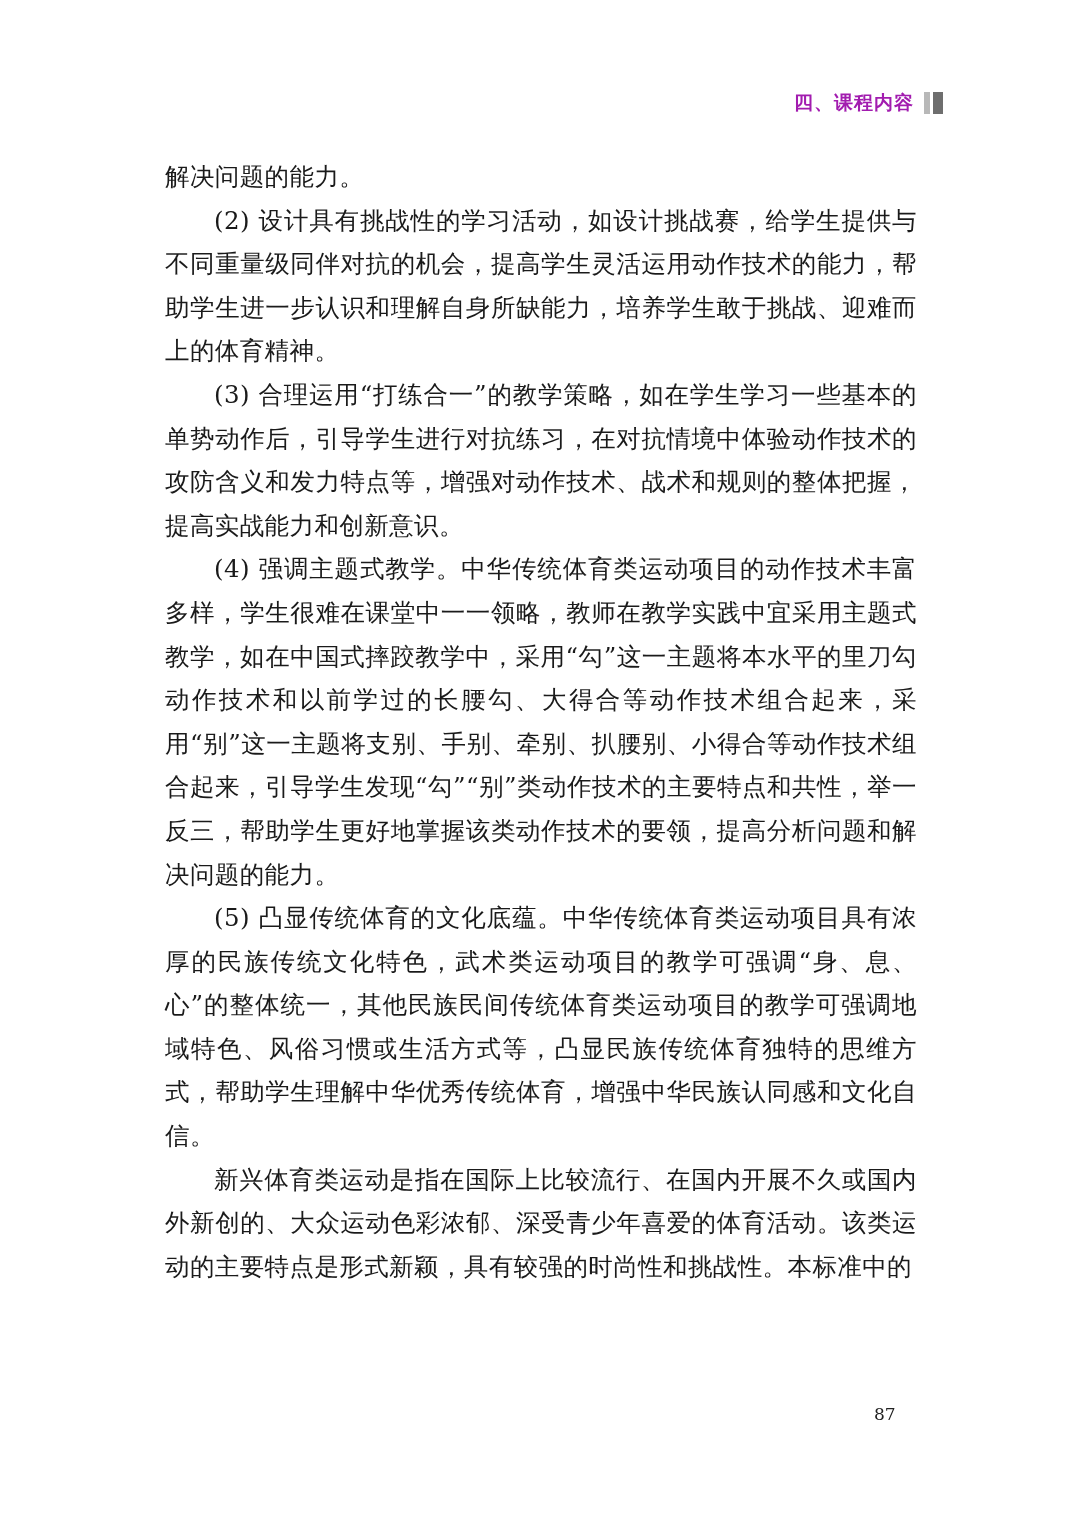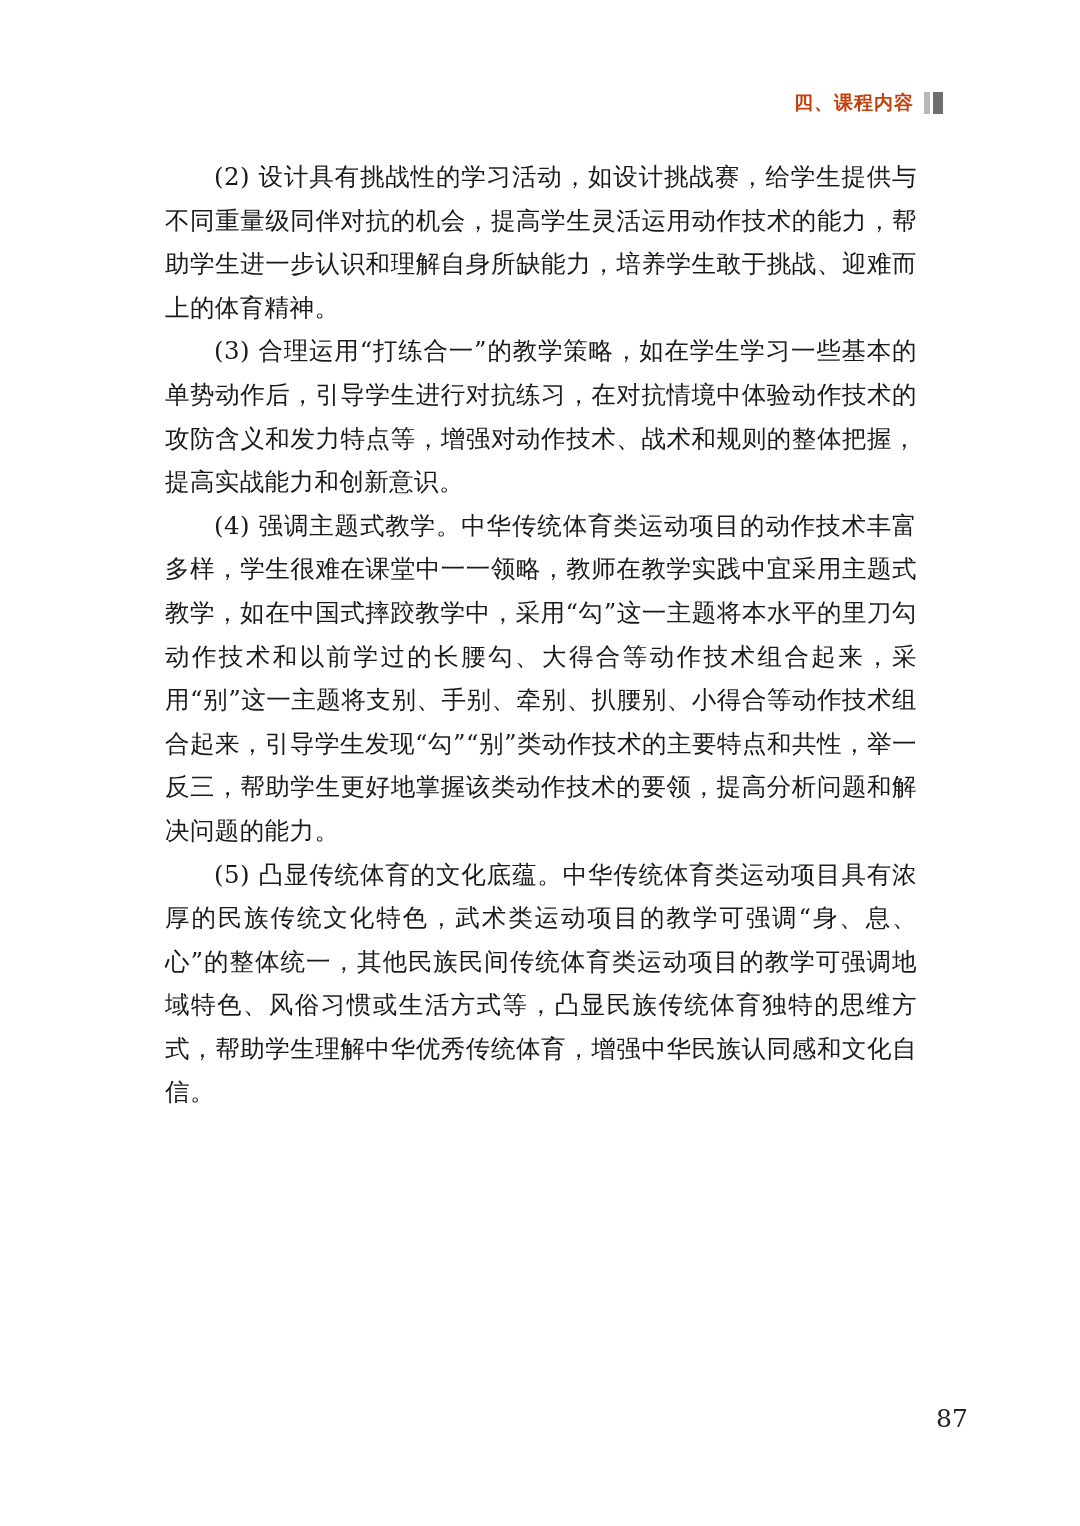"四、课程内容" .running-head .title { color: #c2410c -> #a21caf }
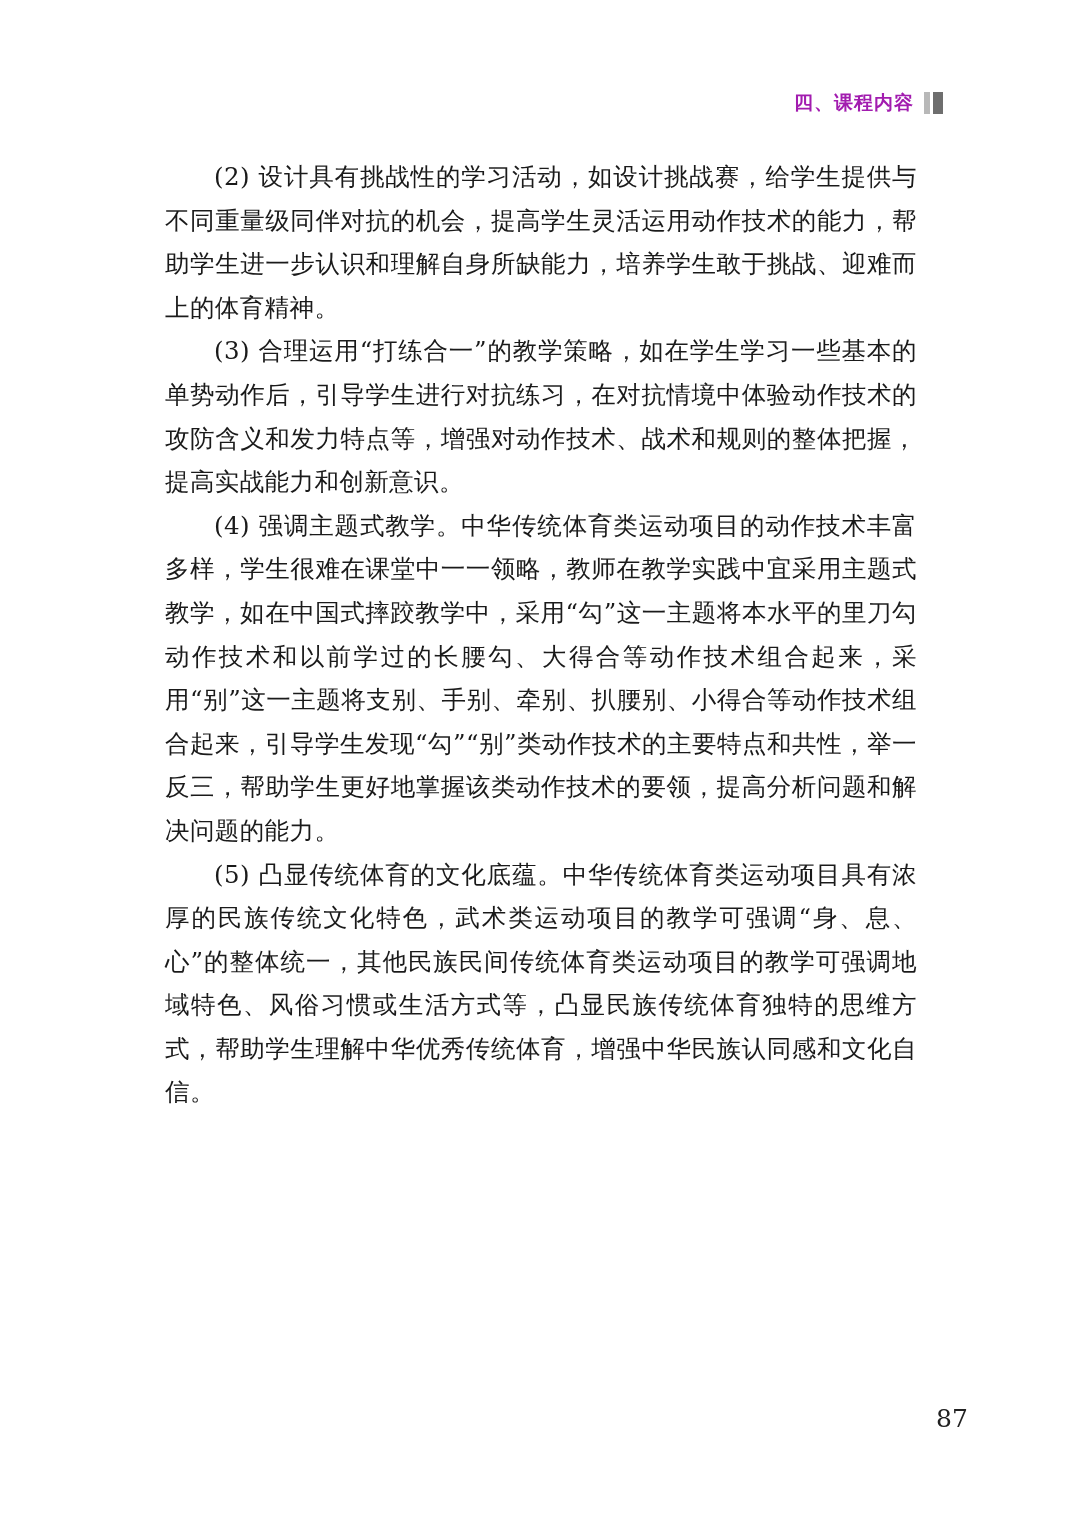"解决问题的能力。" p { html: none -> <p>解决问题的能力。</p> }
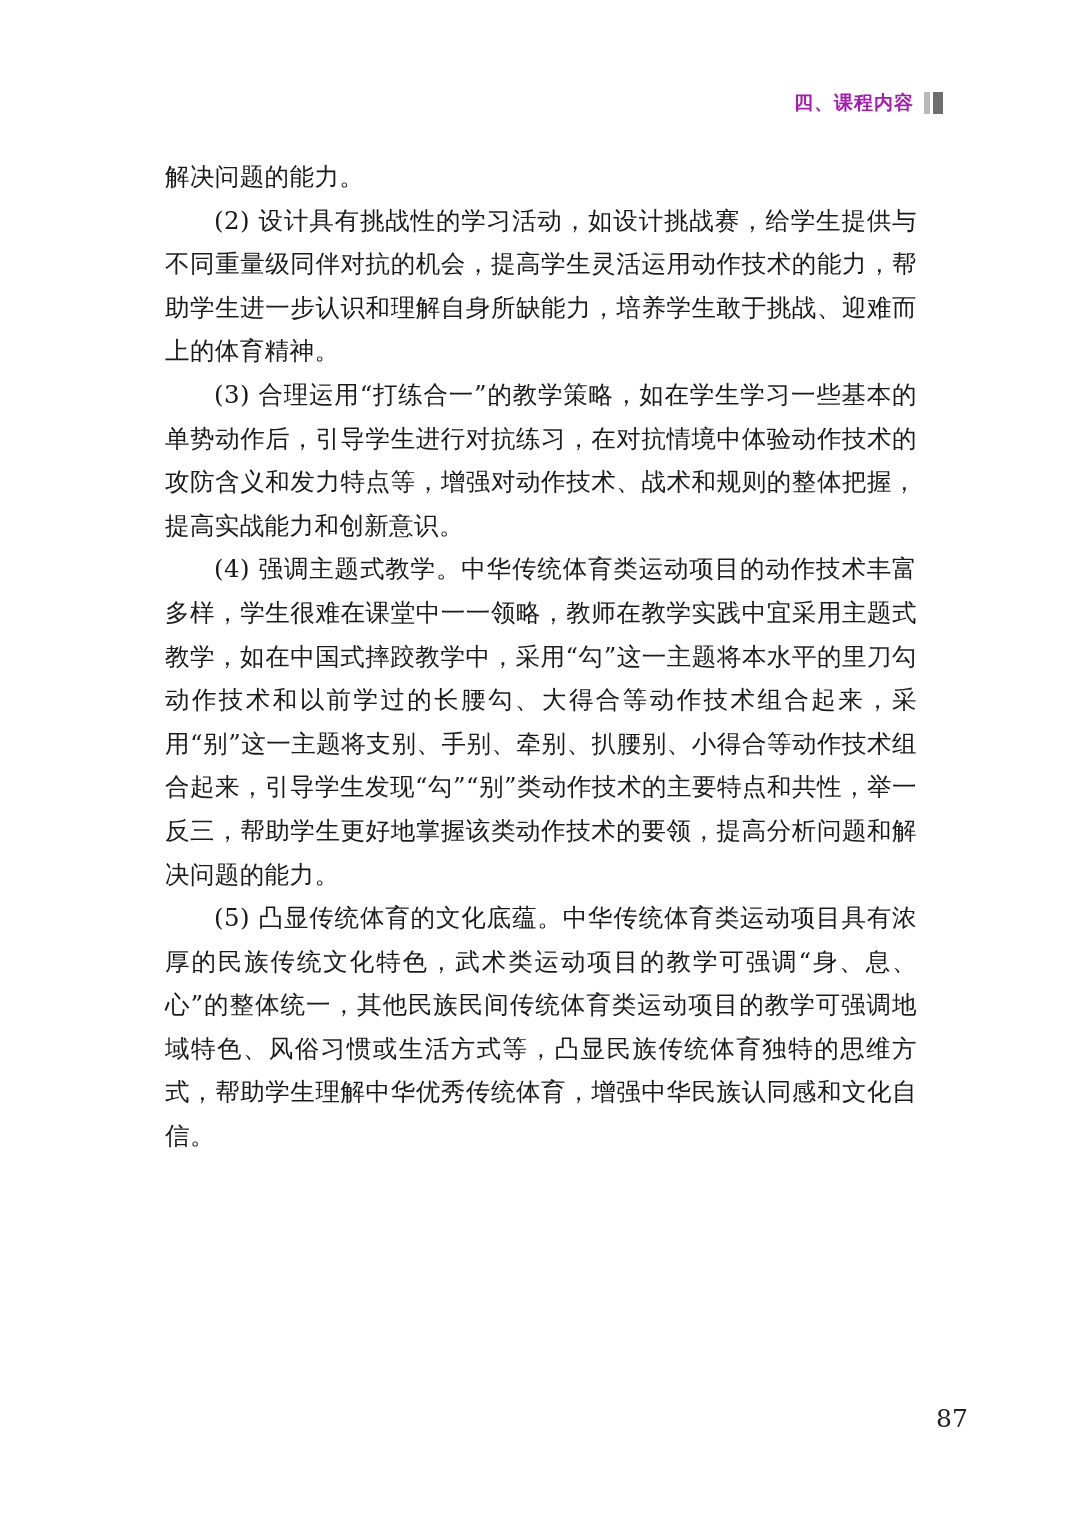"新兴体育类运动是指在国际上比较流行、在国内开展不久或国内外新创的、大众运动色彩浓" p.indent { html: none -> <p>新兴体育类运动是指在国际上比较流行、在国内开展不久或国内外新创的、大众运动色彩浓郁、深受青少年喜爱的体育活动。该类运动的主要特点是形式新颖，具有较强的时尚性和挑战性。本标准中的</p> }
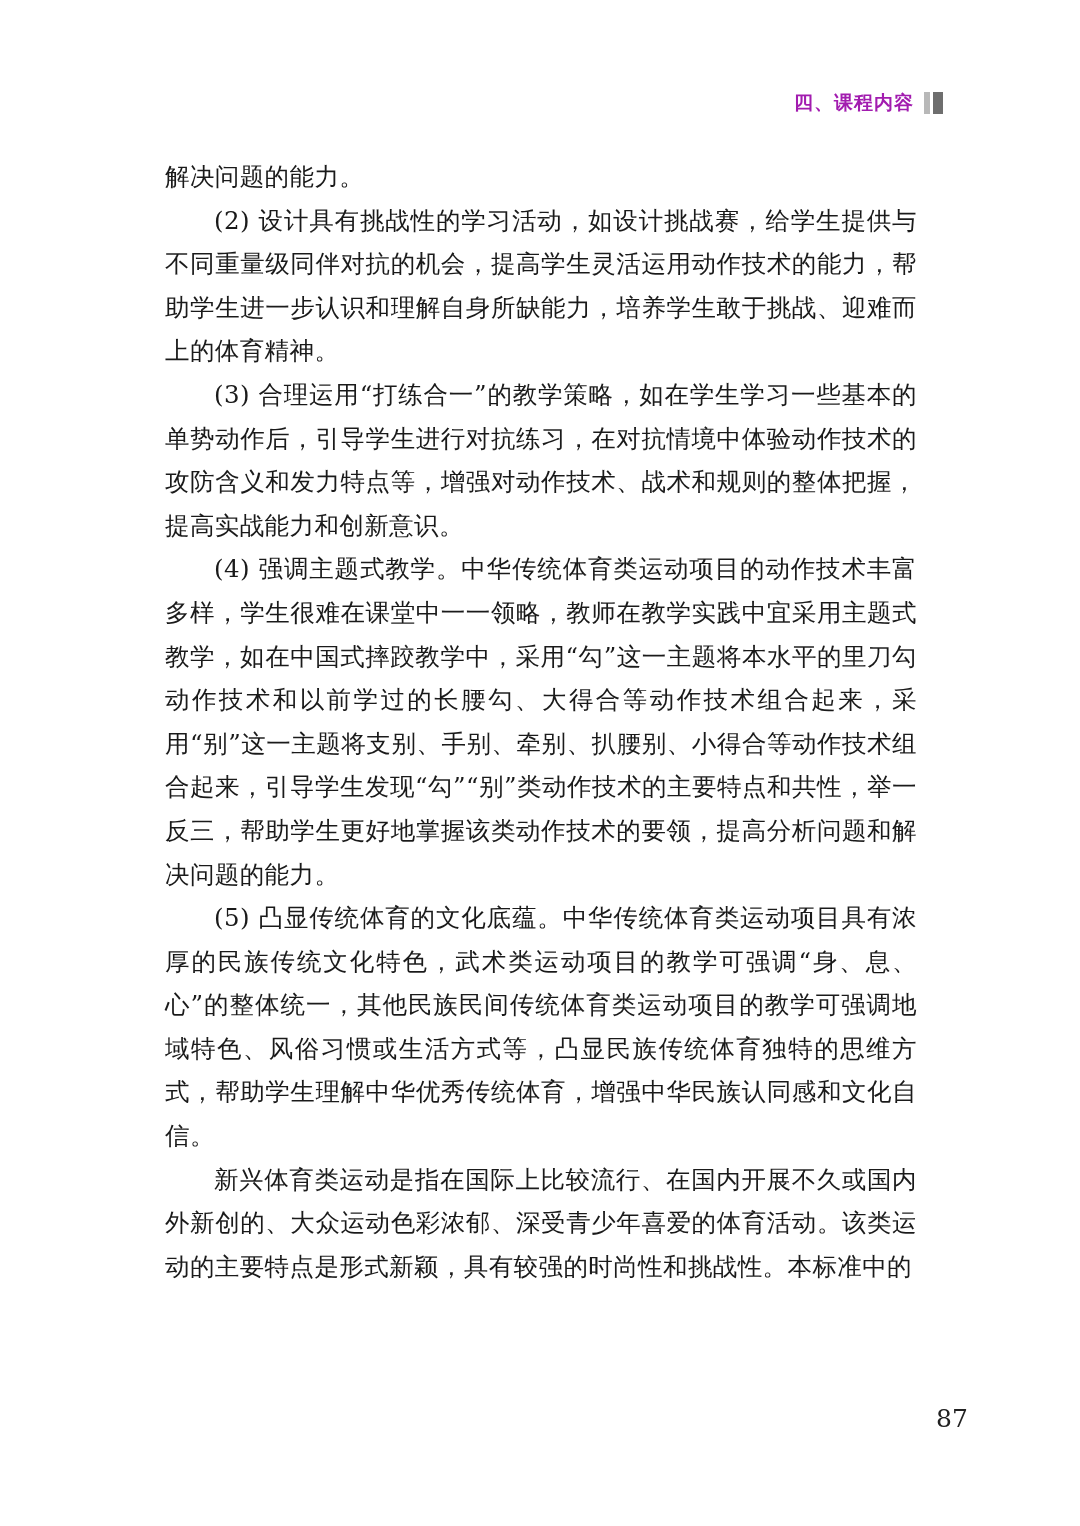"87" .page-number { font-size: 25px -> 17px; left: 936px -> 874px }
